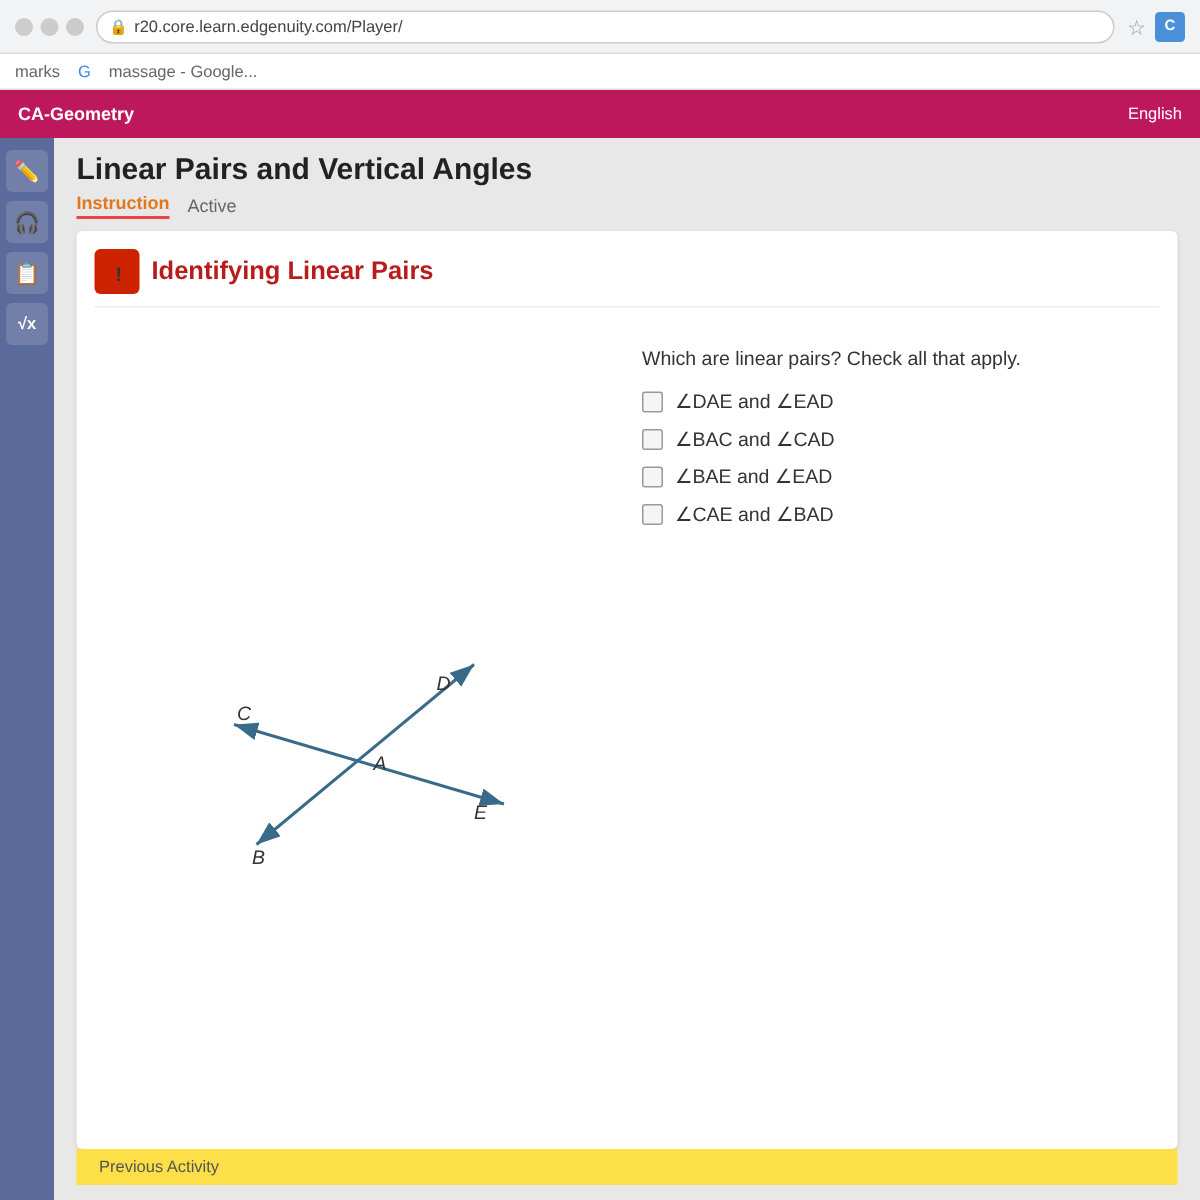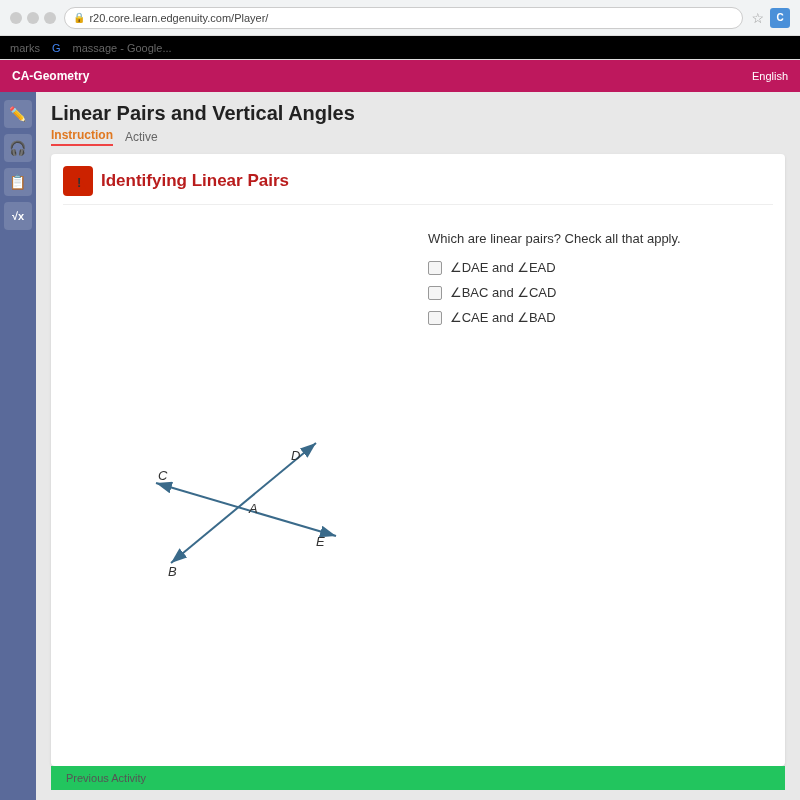"marks" .bookmarks-bar { background: #000000 -> #ffffff }
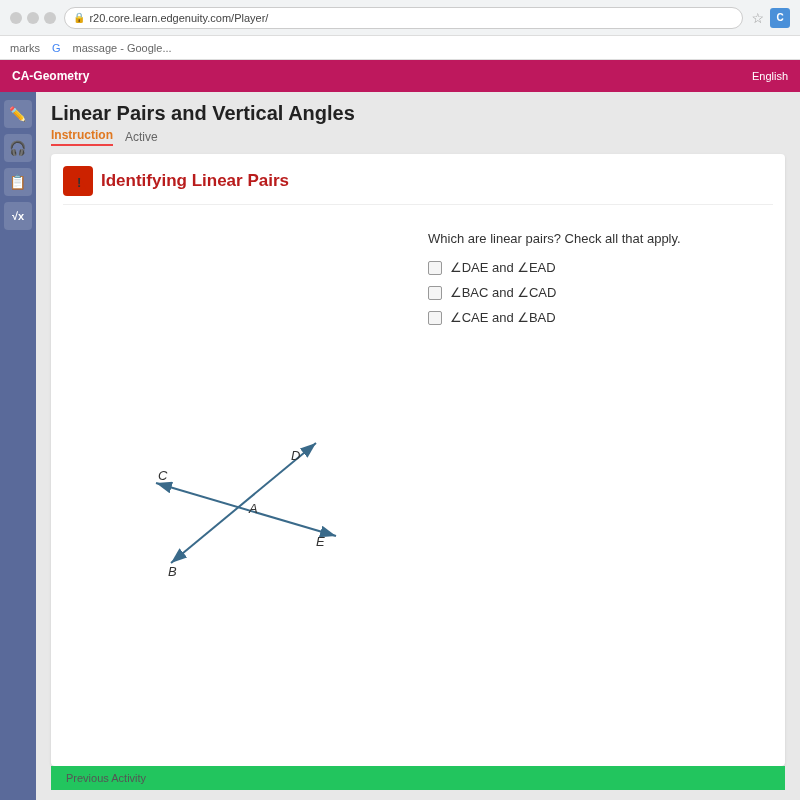"∠BAE and ∠EAD" div.answer-option { html: none -> <div> <div></div> <span>∠BAE and ∠EAD</span> </div> }
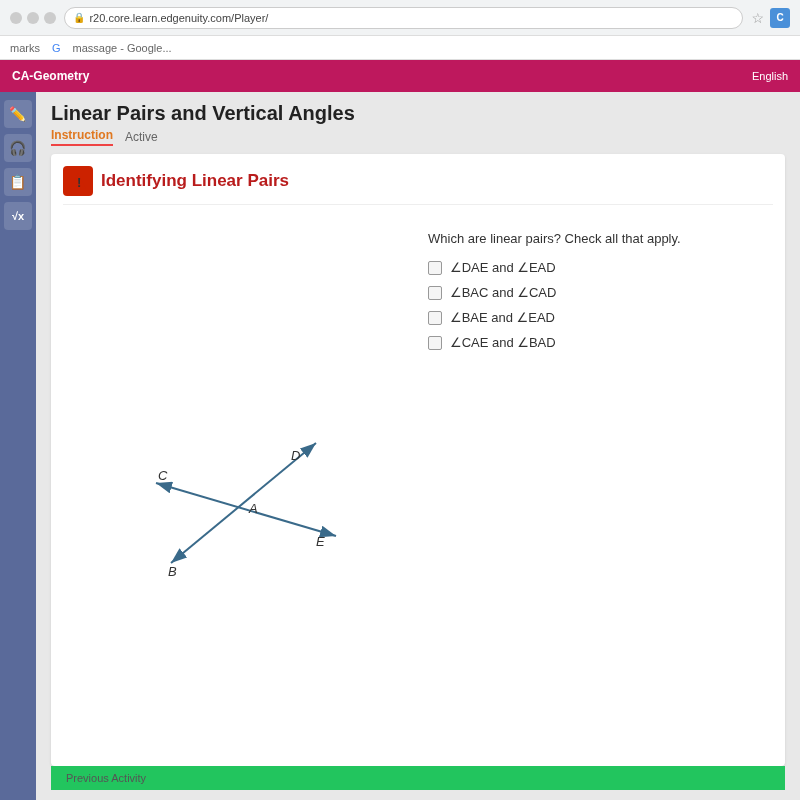"Previous Activity" .bottom-bar { background: #22c55e -> #fde047 }
